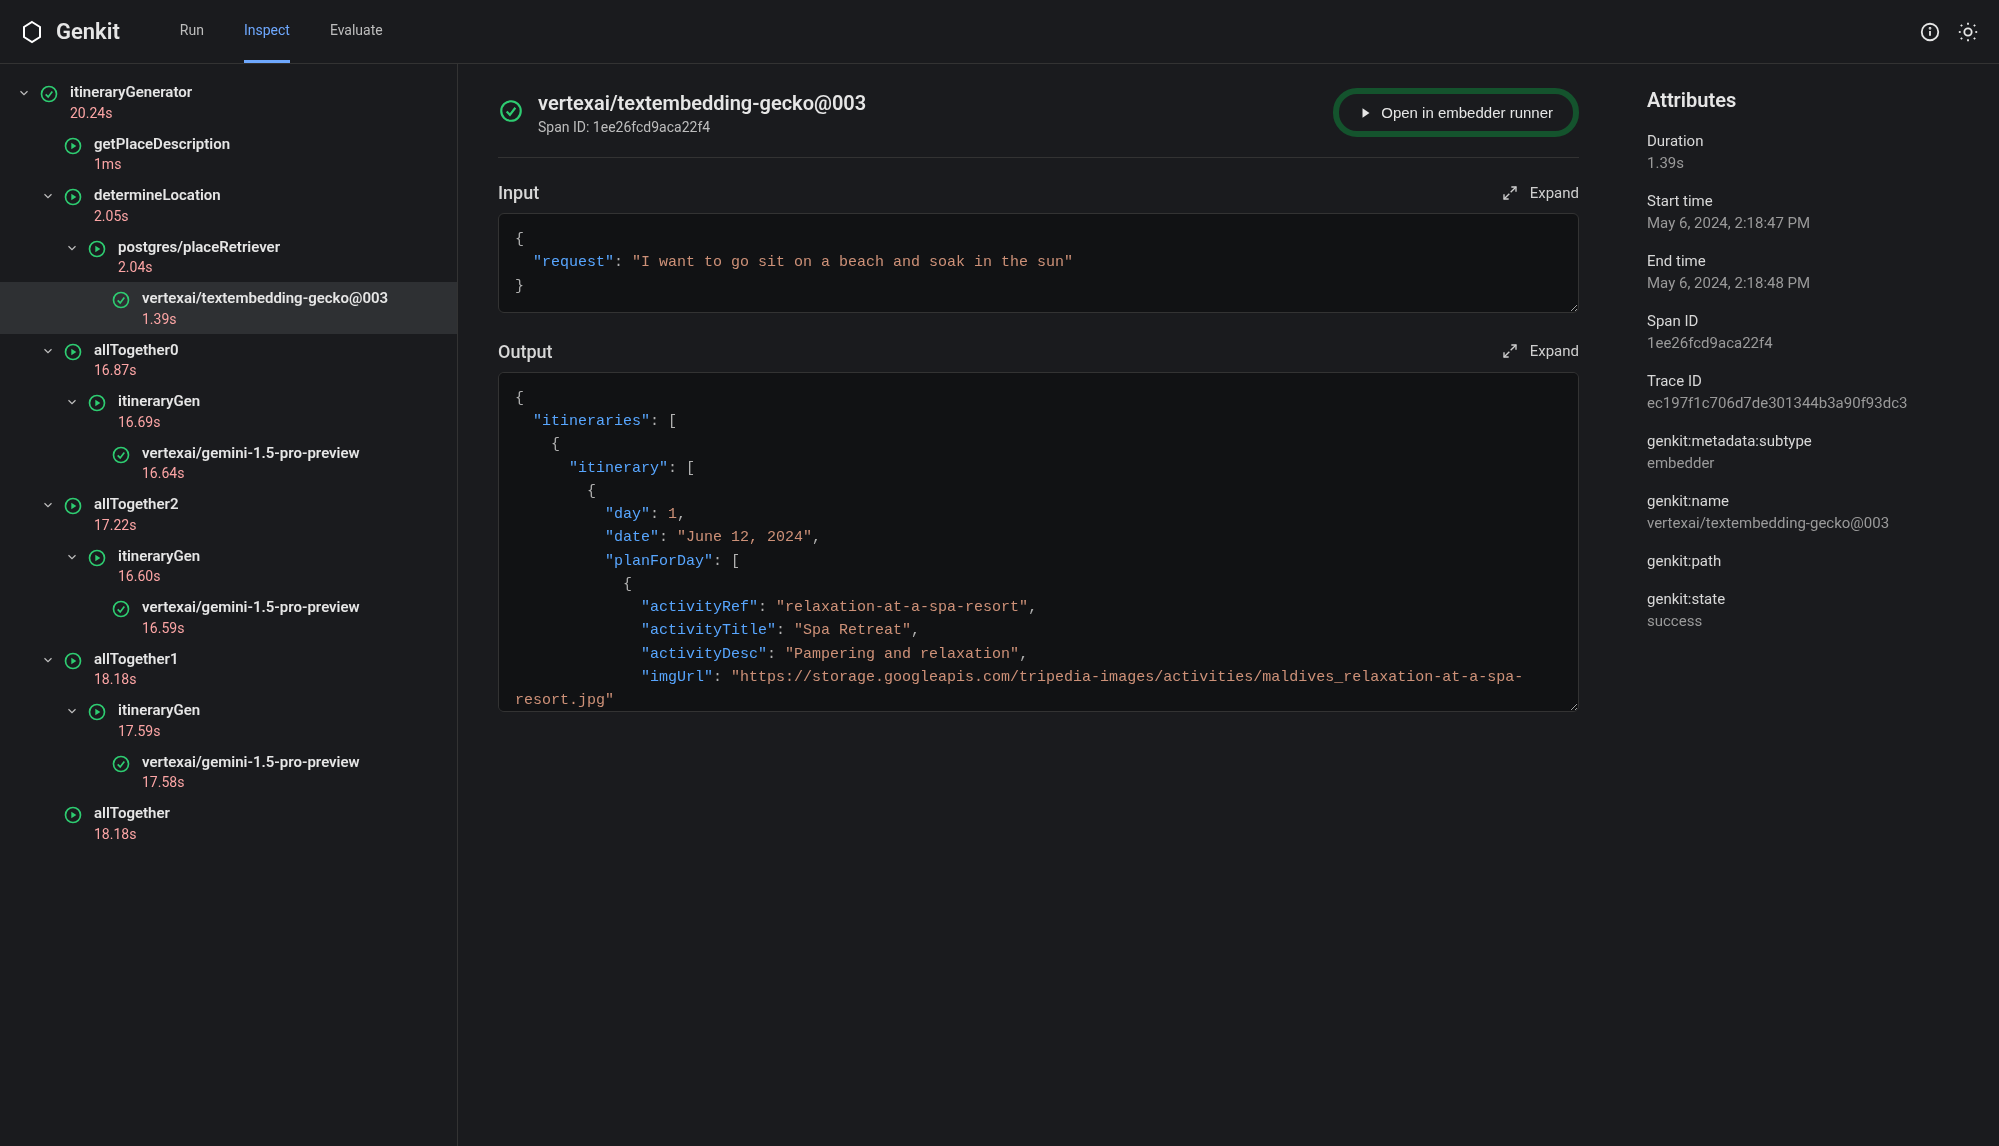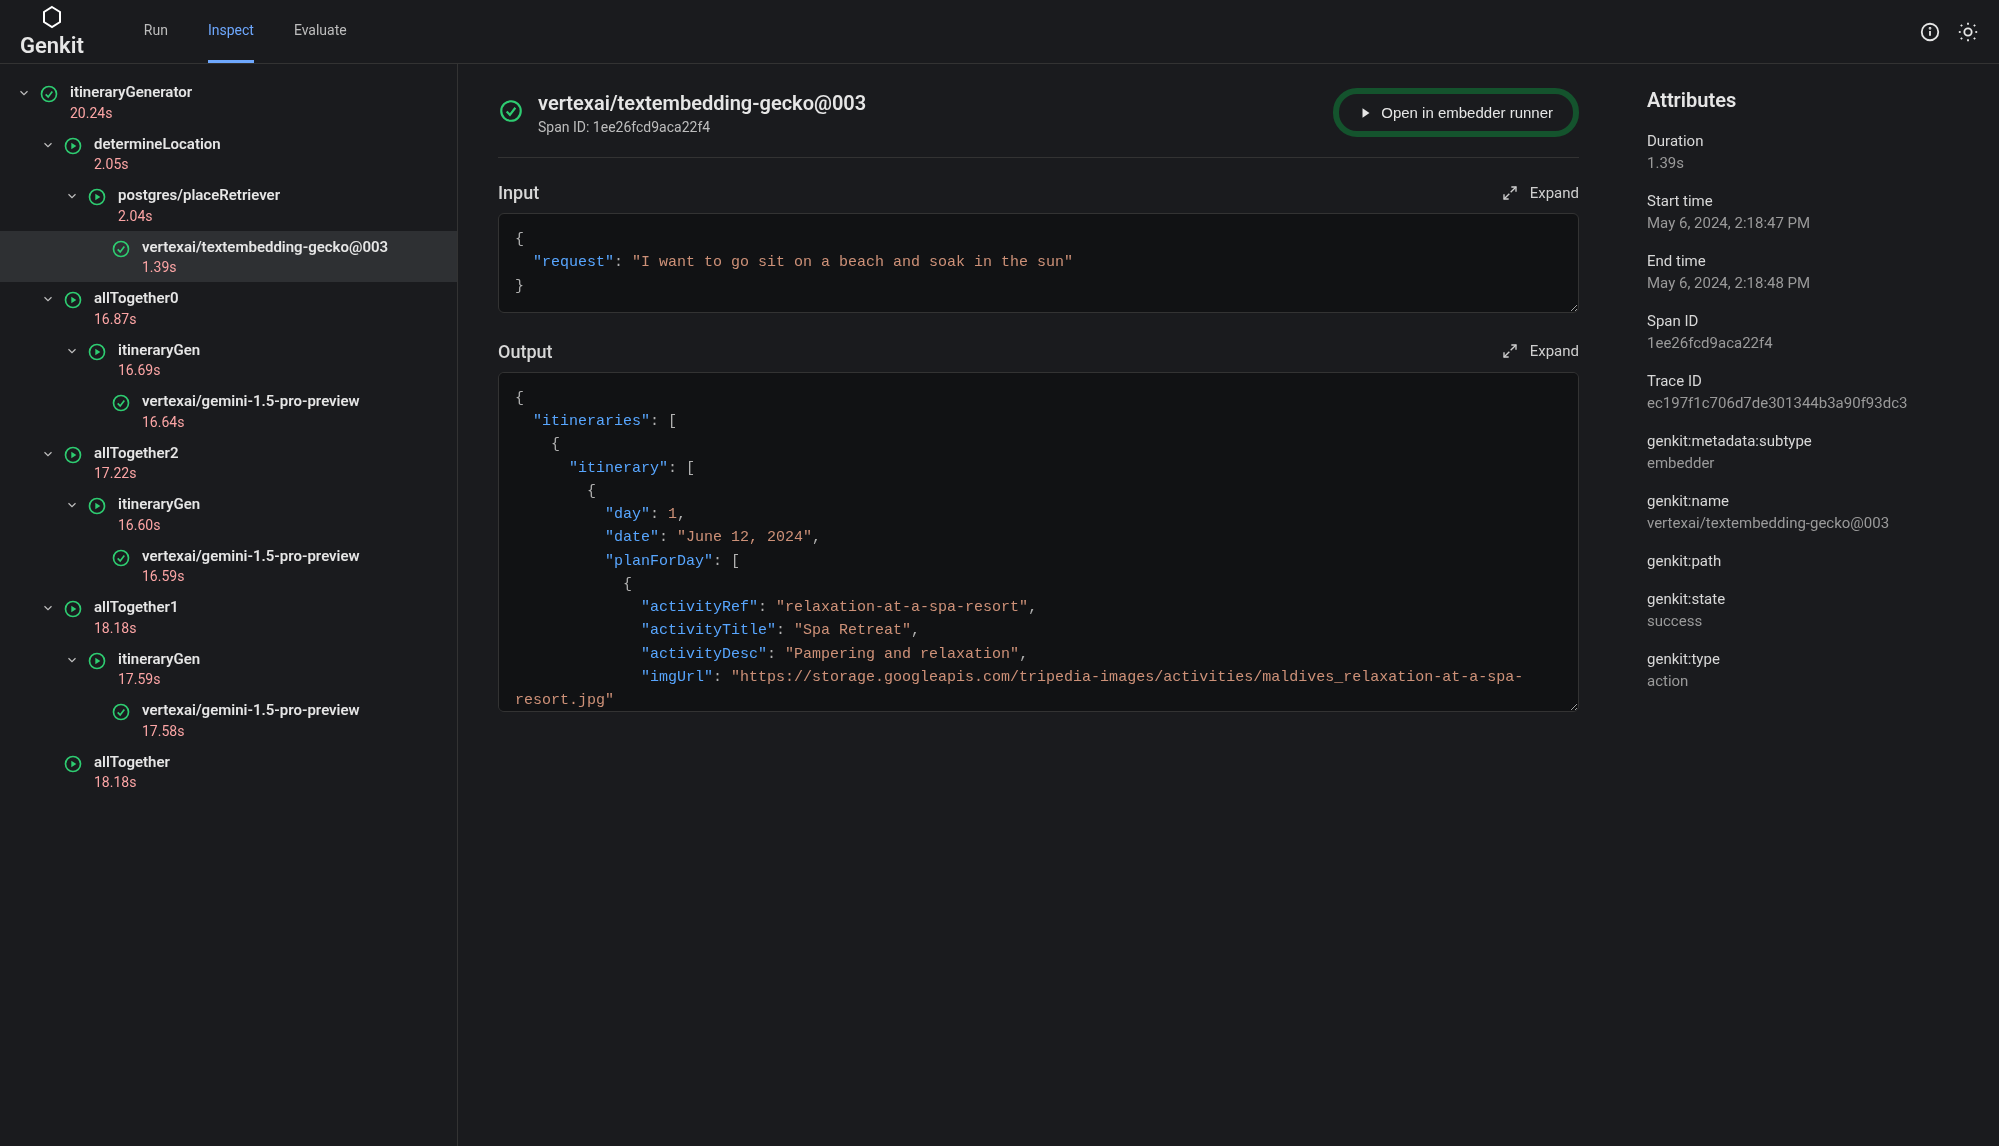"Genkit" .logo { flex-direction: column -> none; gap: 4px -> 12px }
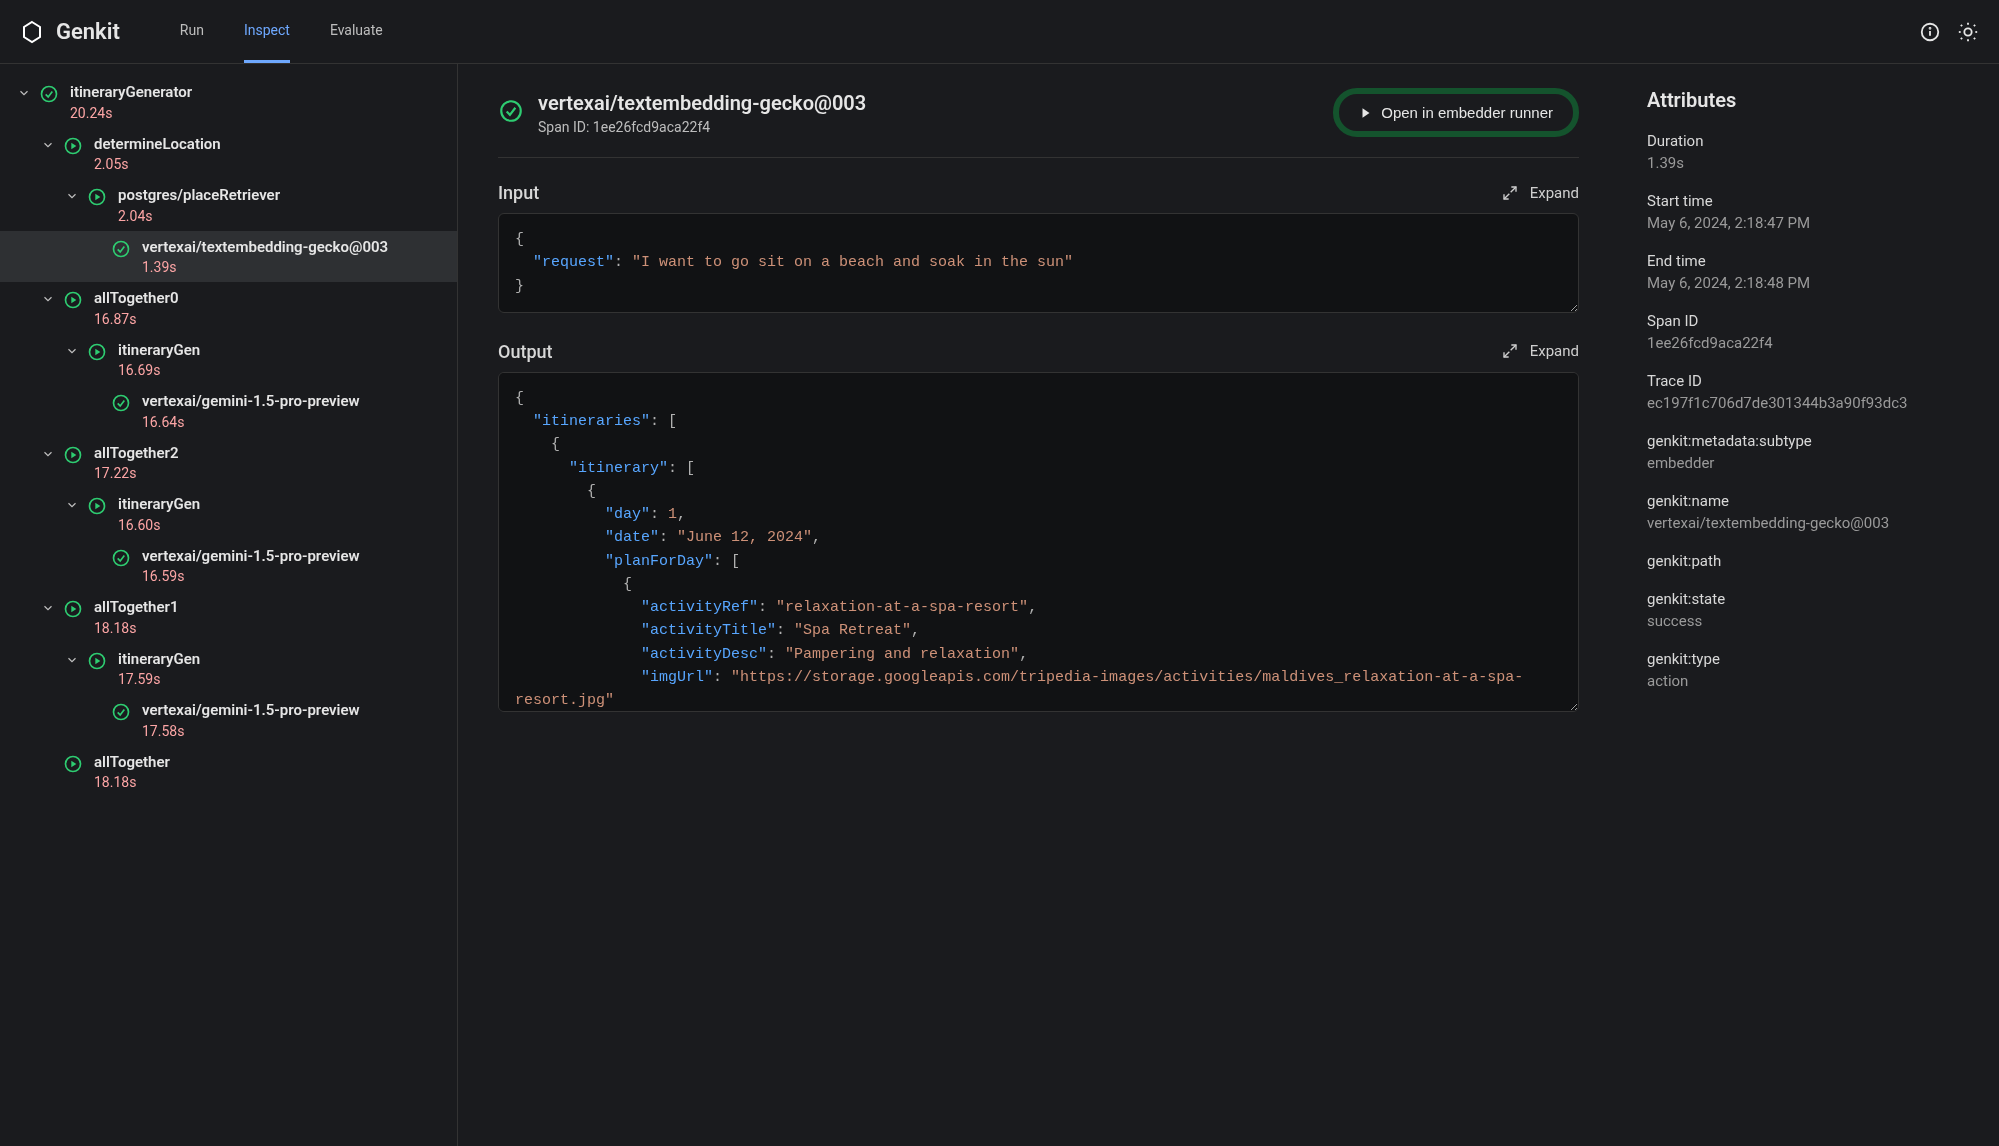"getPlaceDescription" div.tree-row { html: none -> <div> <span></span> <span></span> <span> <svg> <circle></circle> <polygon></polygon> </svg> </span> <div> <div>getPlaceDescription</div> <div>1ms</div> </div> </div> }
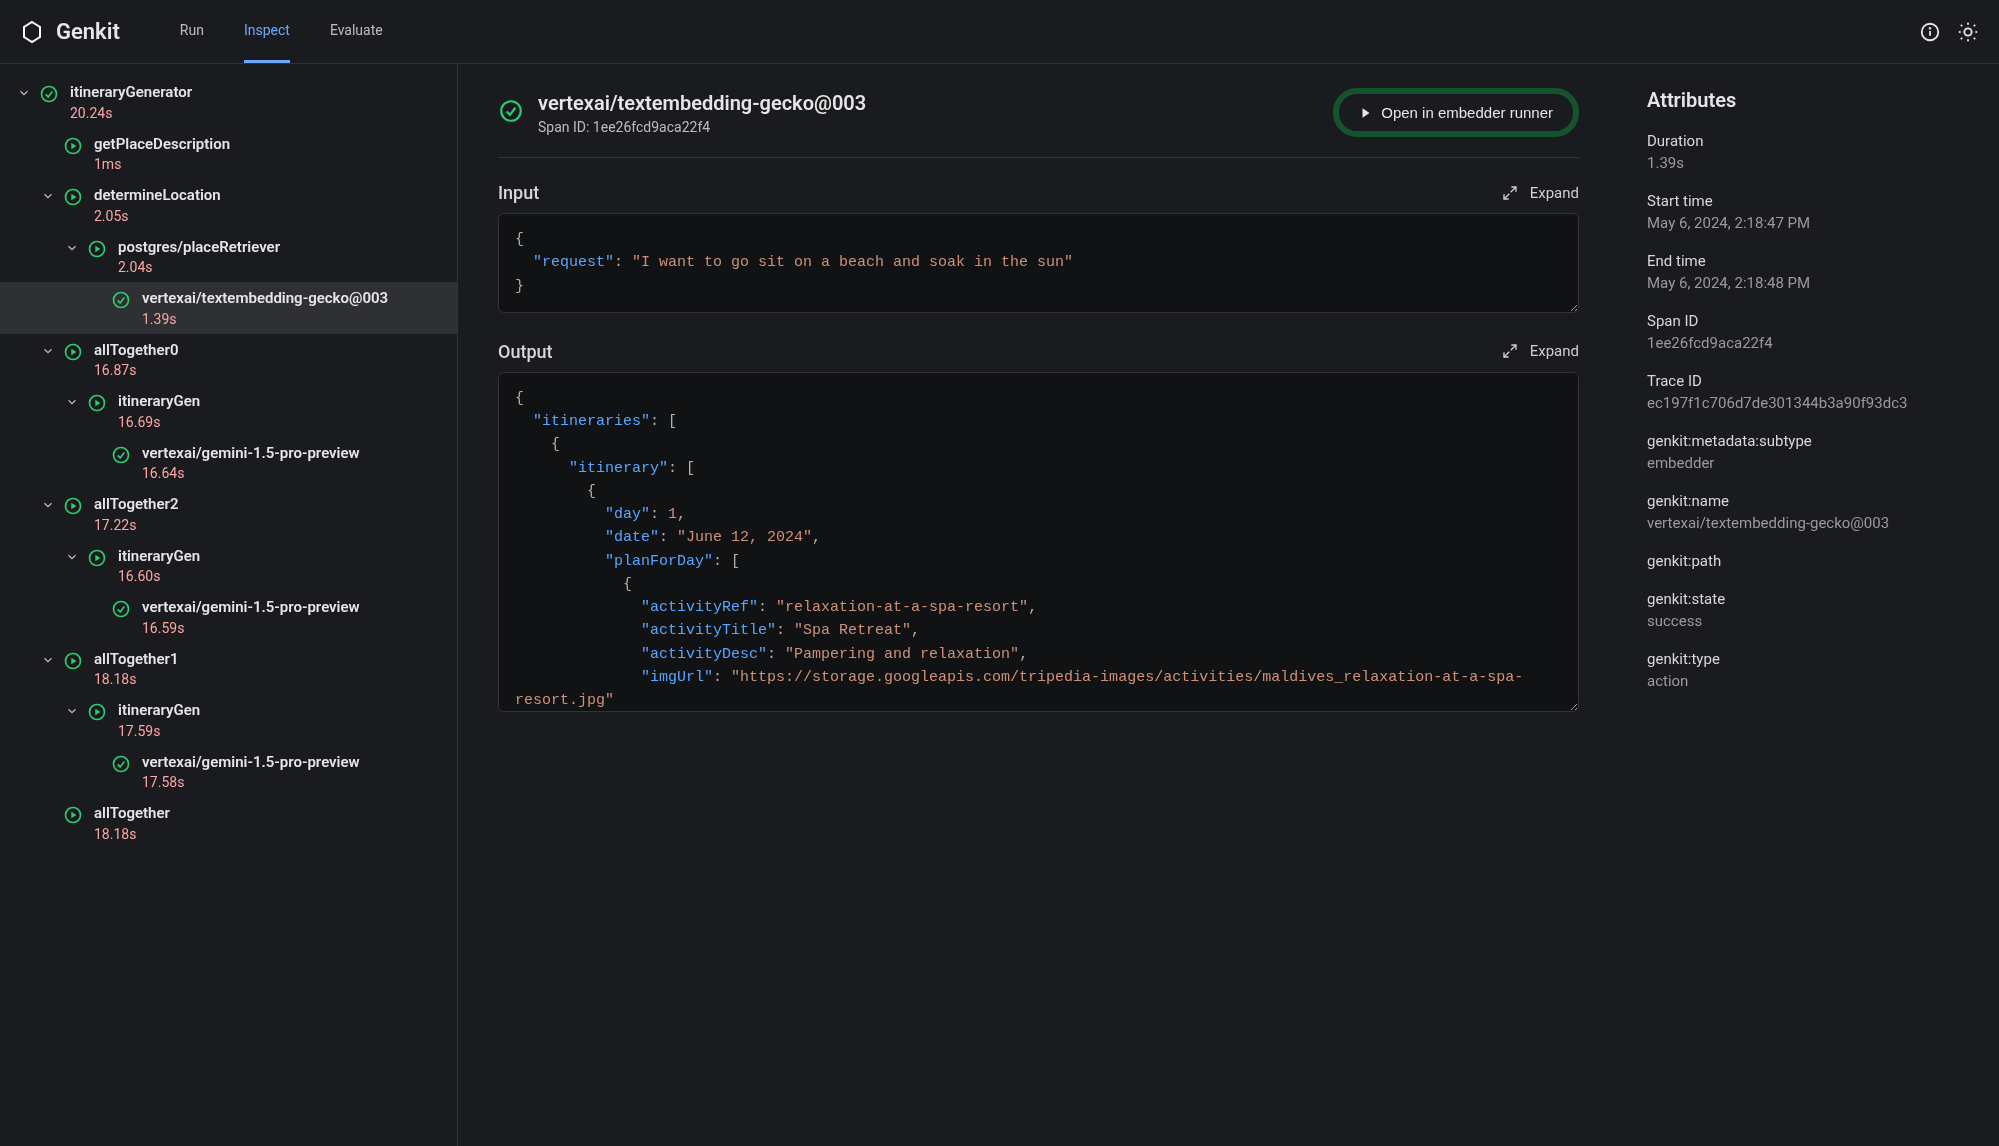"genkit:type" div.attr { html: <div> <div>genkit:type</div> <div>action</div> </div> -> none }
